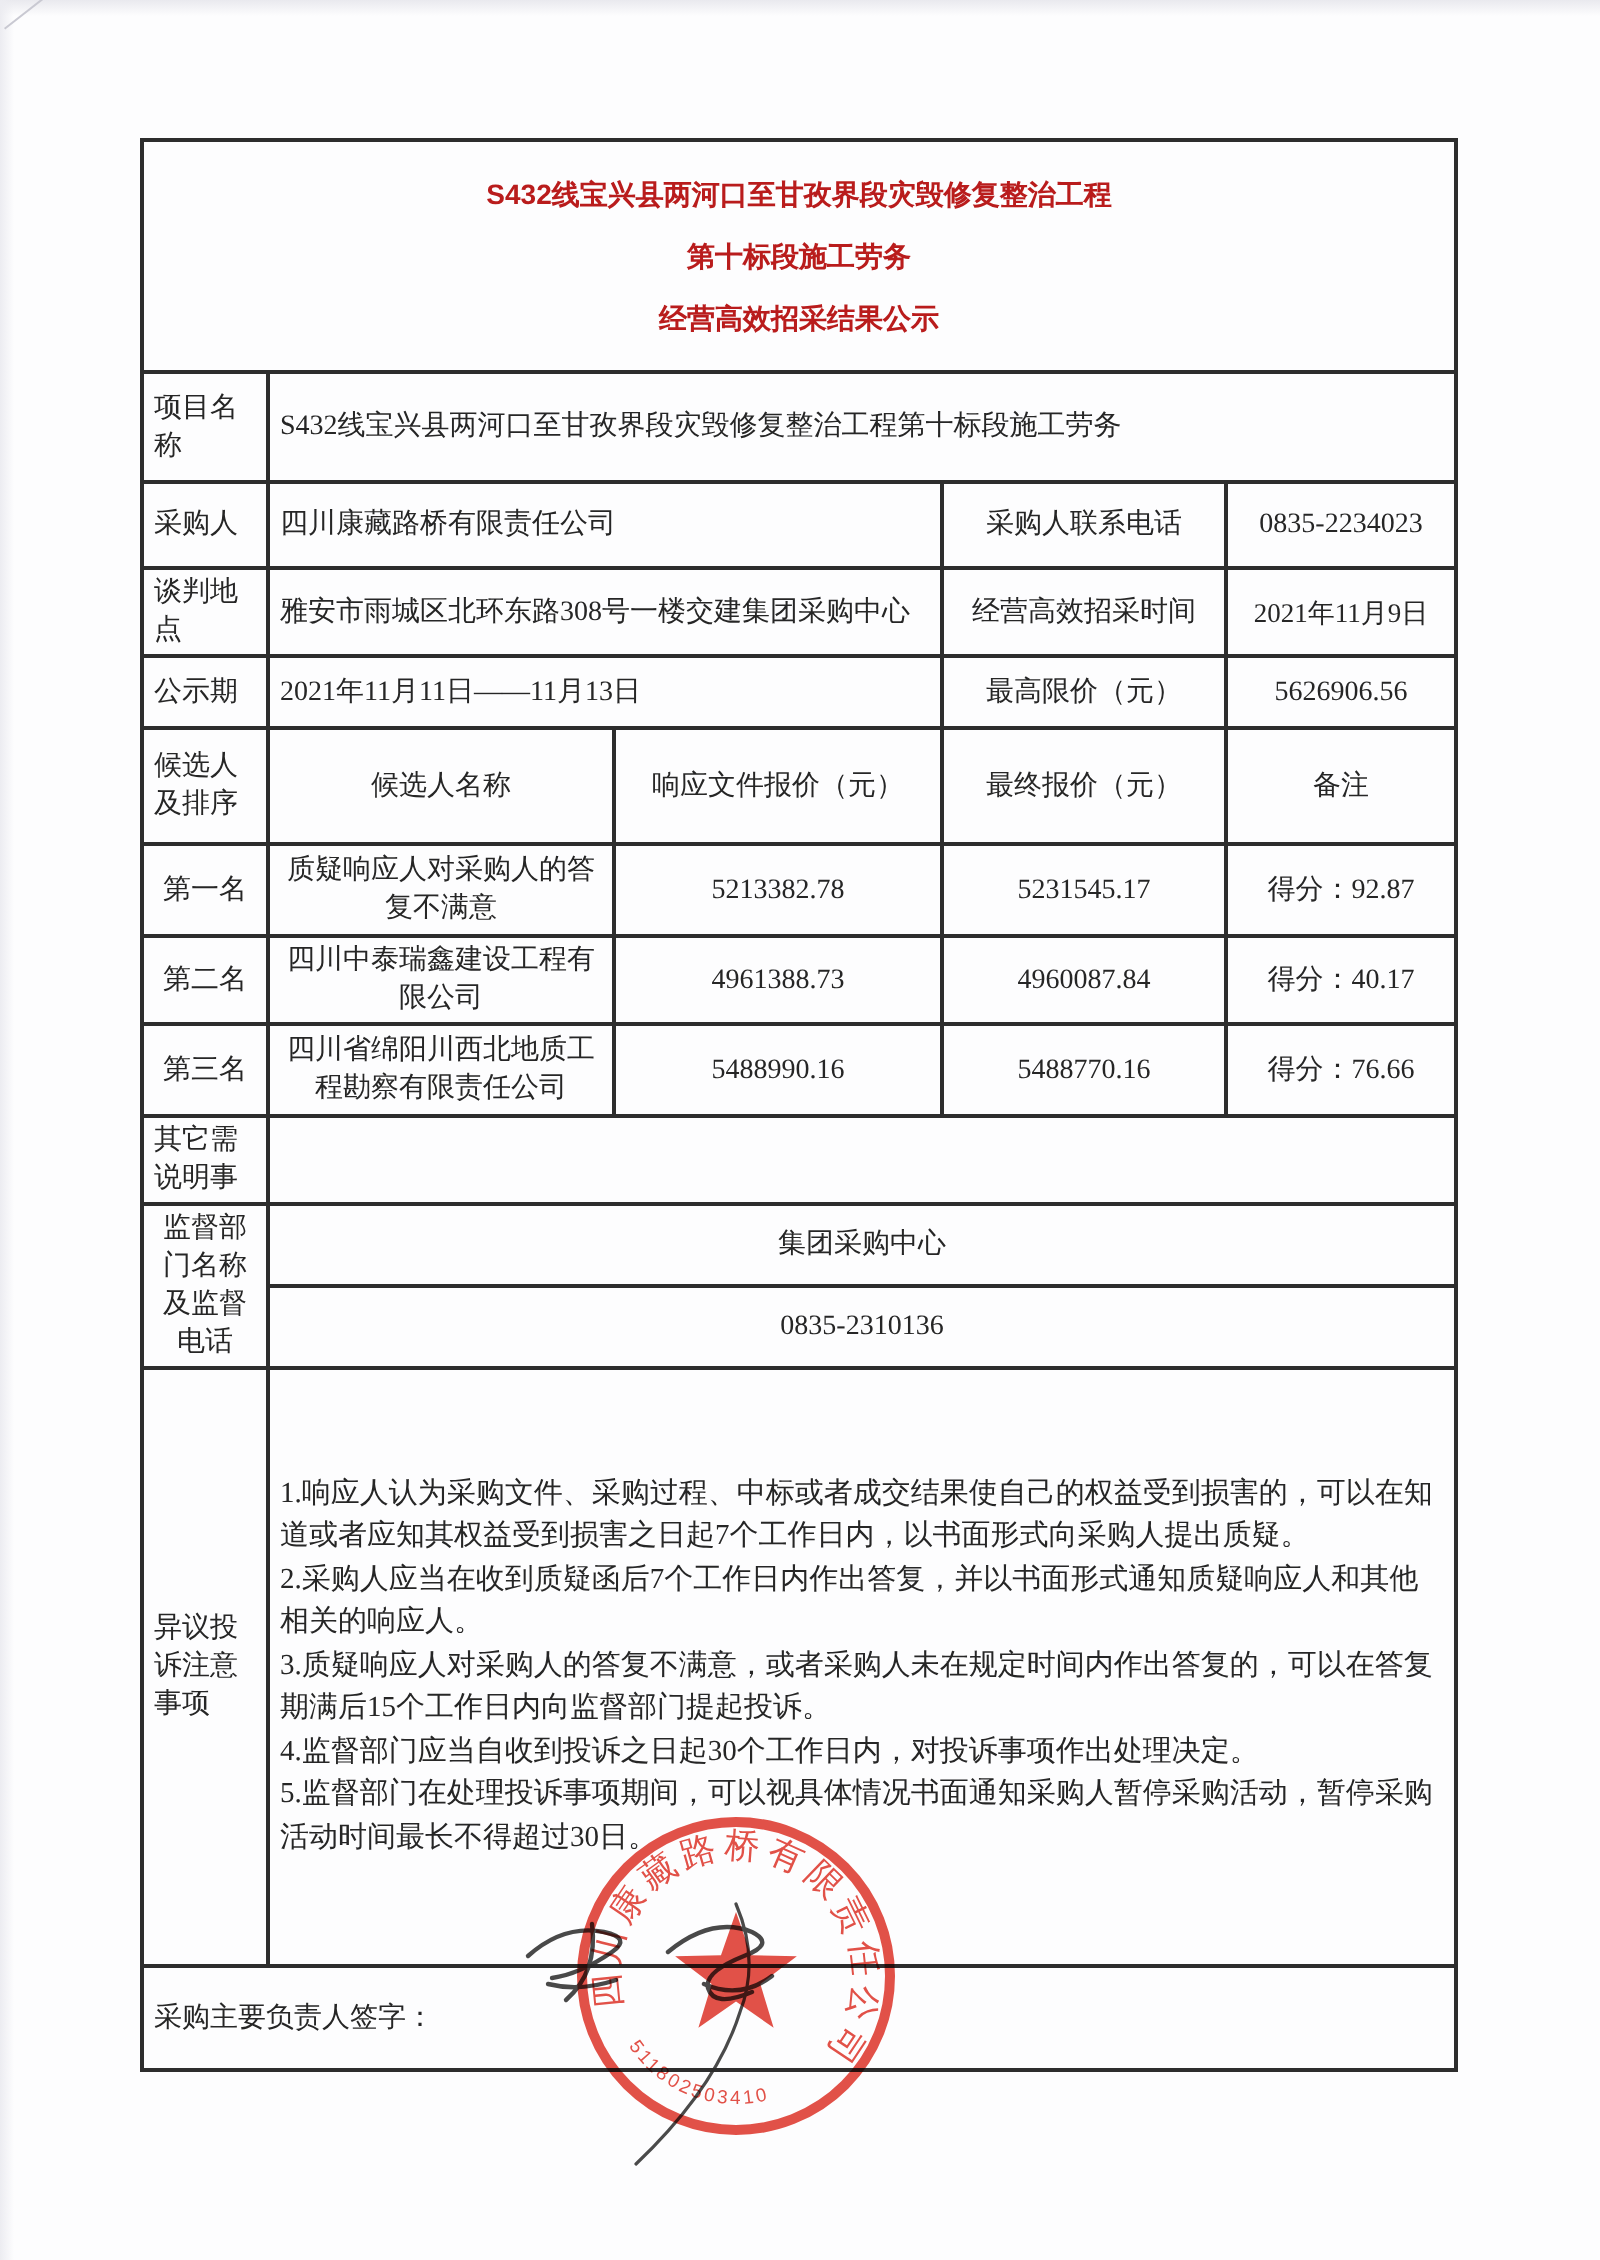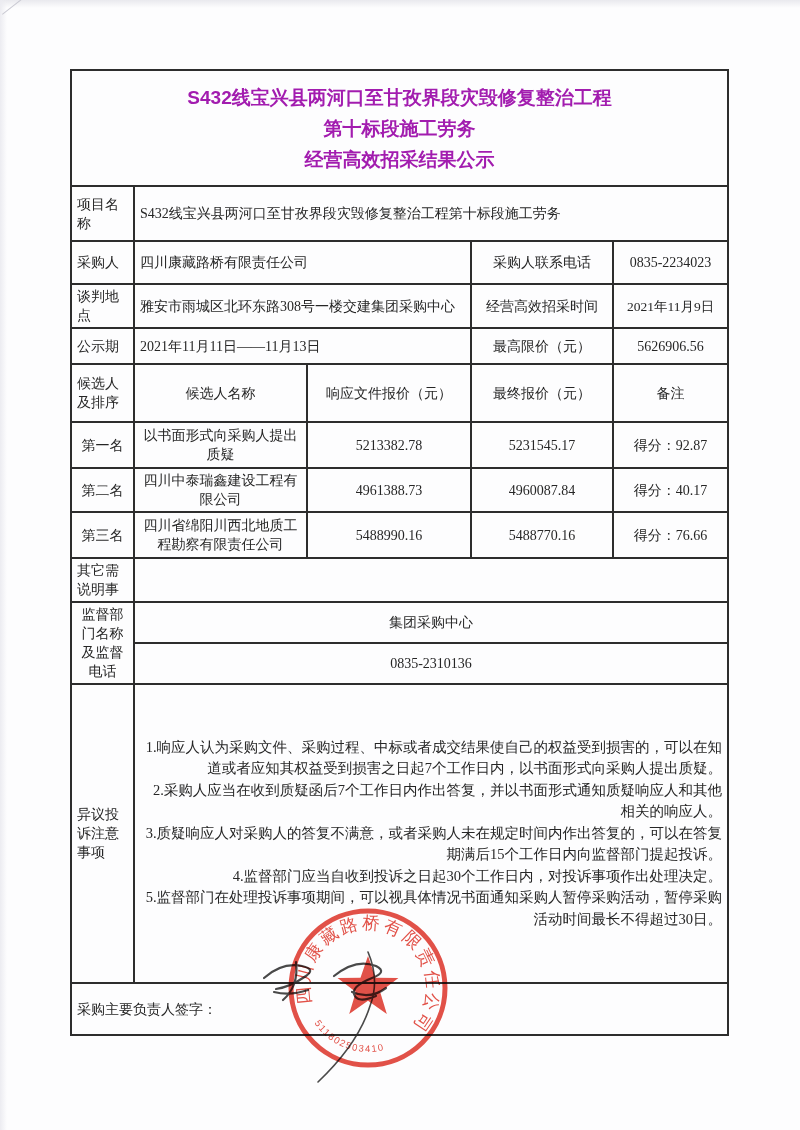"S432线宝兴县两河口至甘孜界段灾毁修复整治工程" .title-line { color: #a21caf -> #b91c1c; font-size: 19px -> 14px }
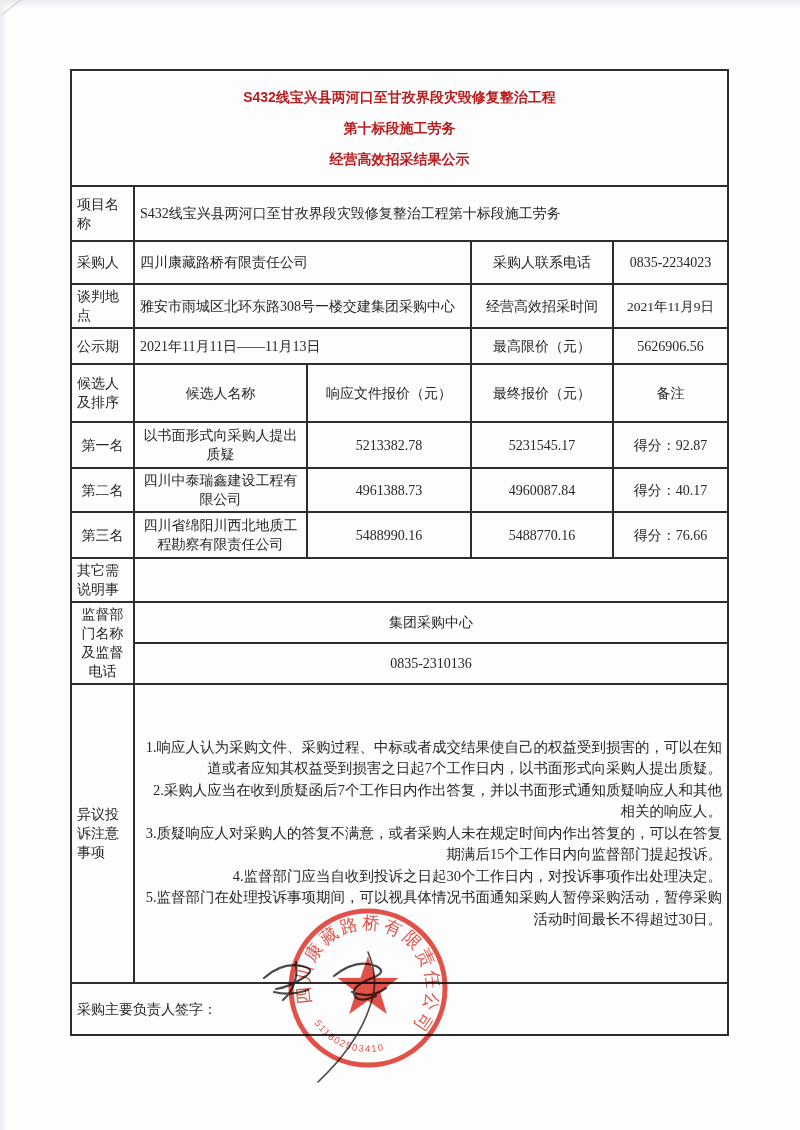"以书面形式向采购人提出质疑" td.name-cell { text: 以书面形式向采购人提出质疑 -> 质疑响应人对采购人的答复不满意 }
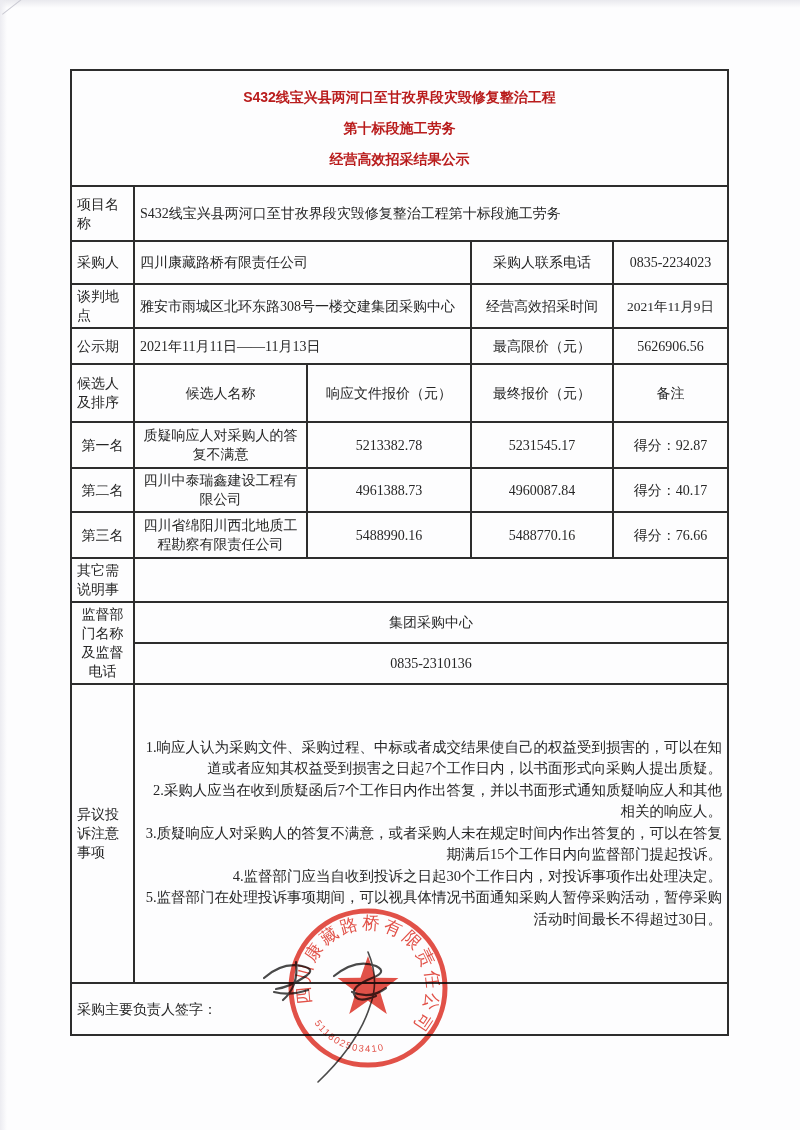"1.响应人认为采购文件、采购过程、中标或者成交结果使自己的权益受到损害的，可以在" .obj-line { text-align: right -> left }
